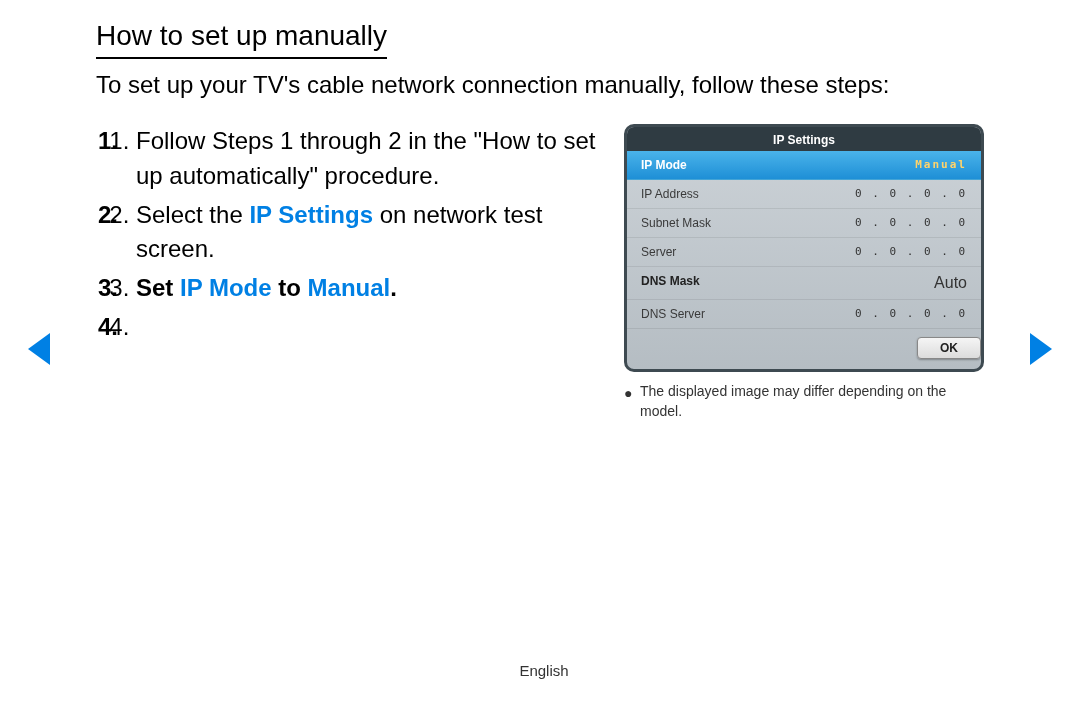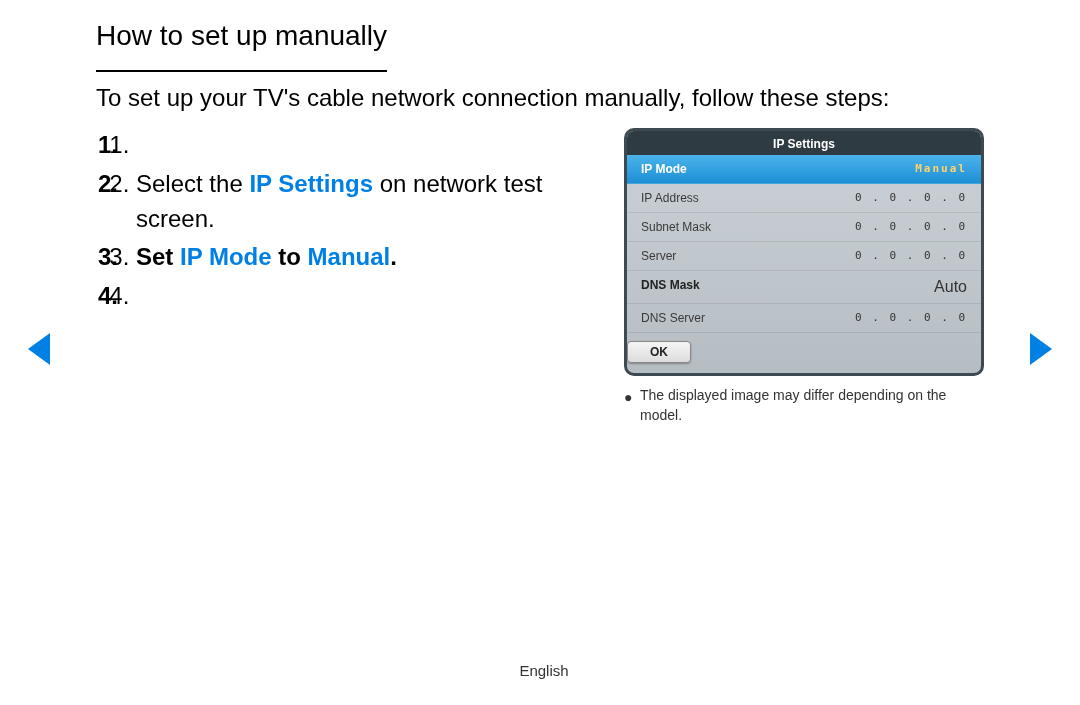"How to set up manually" .title { padding-bottom: 18px -> 5px }
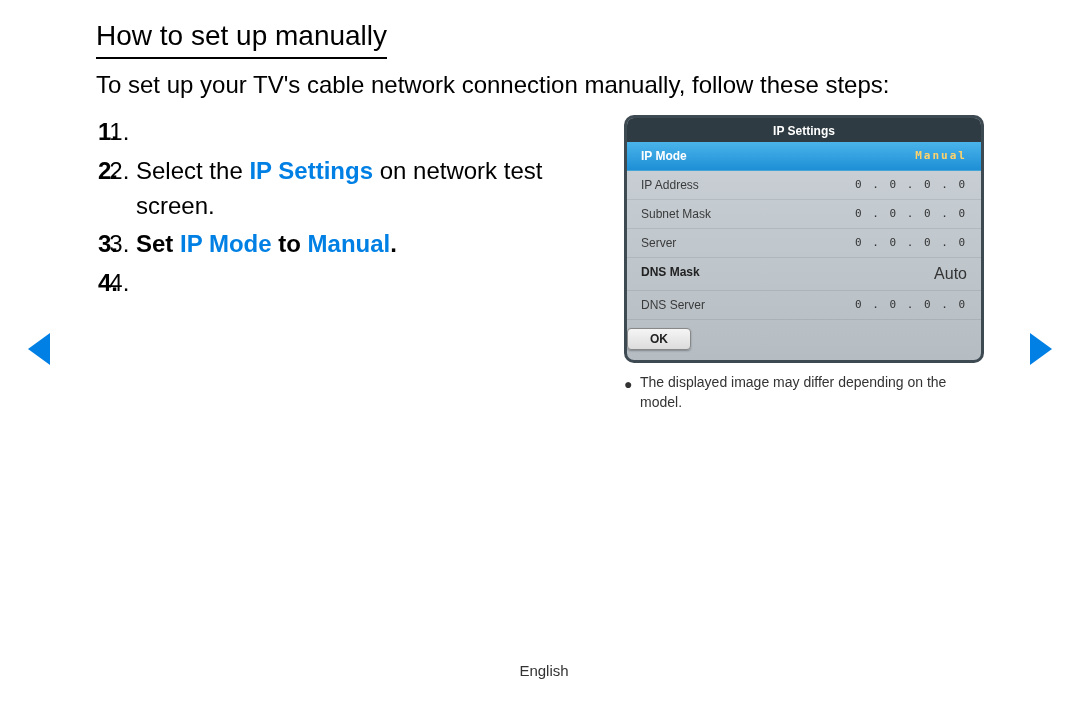"To set up your TV's" .intro { margin-bottom: 16px -> 25px }
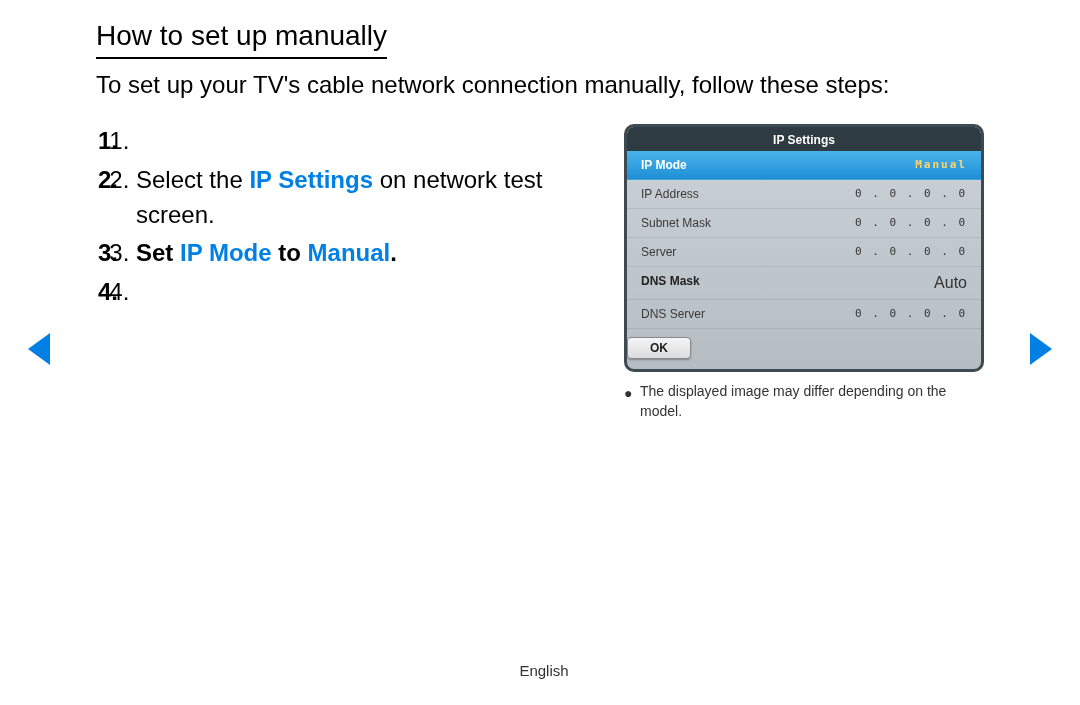"Follow Steps 1 through 2" span { html: none -> <span><span>Follow Steps 1 through 2 in the "How to set up automatically" procedure.</span></span> }
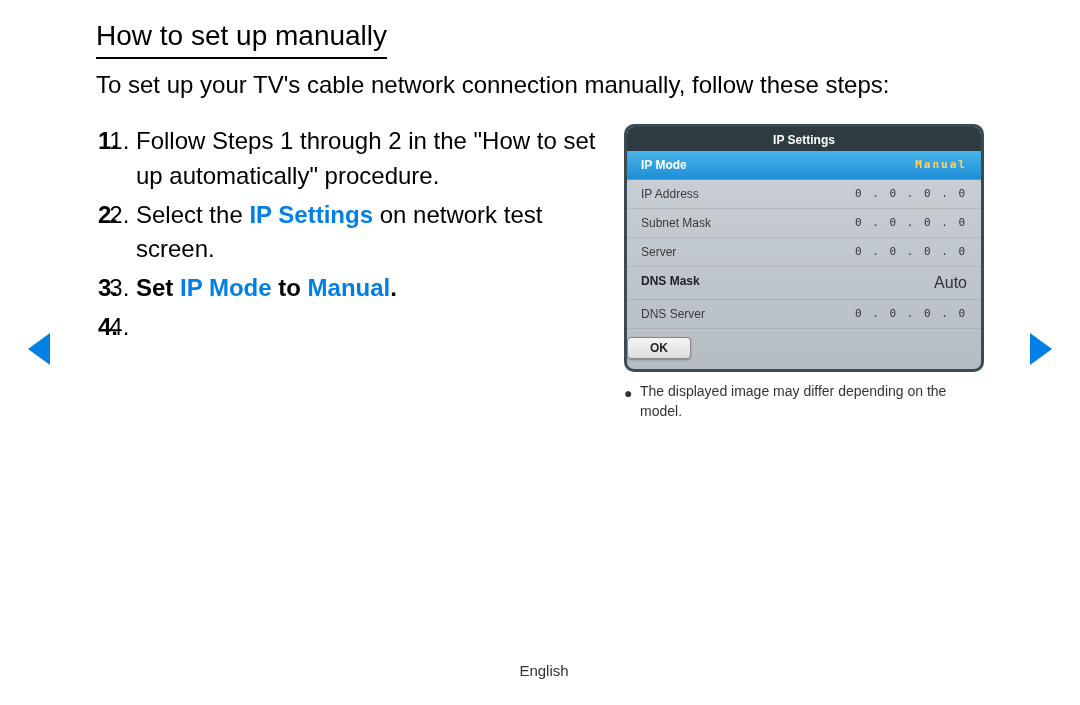"OK" .tv-ok { text-align: left -> right }
